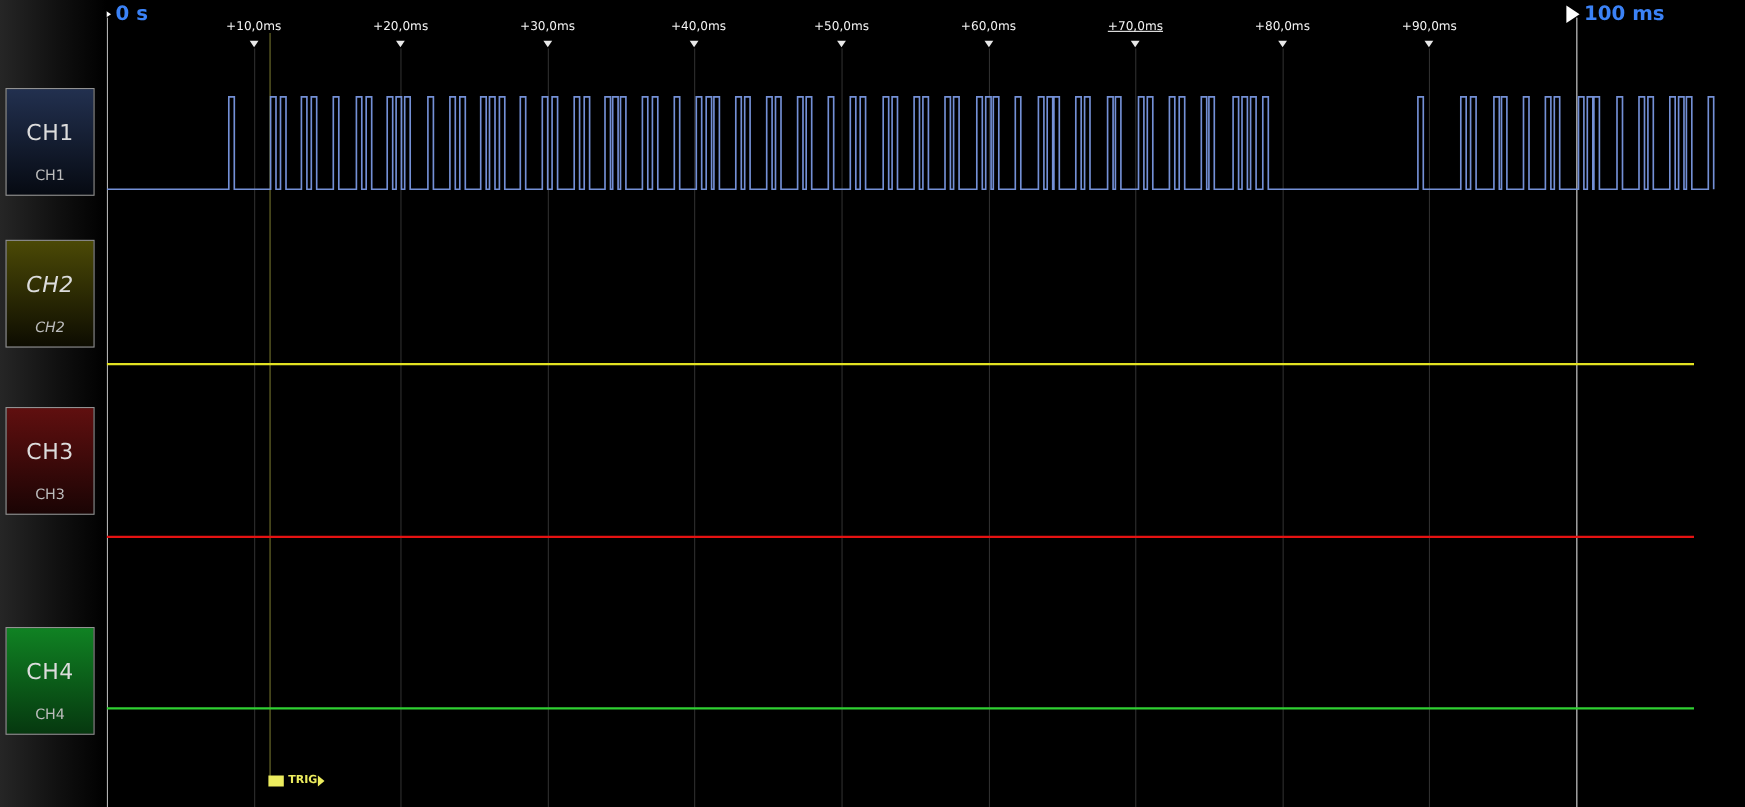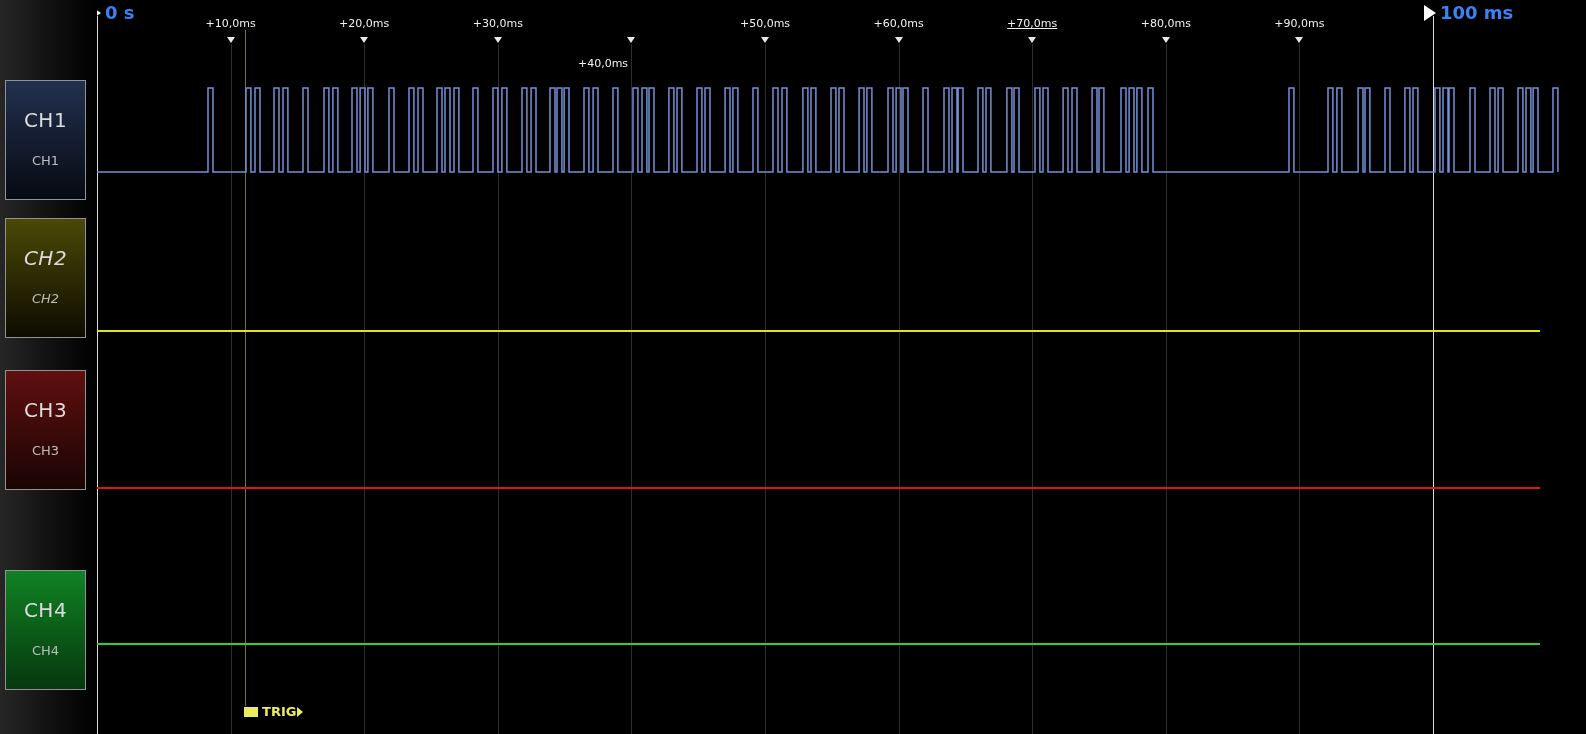"+40,0ms" div.tick-label { left: 603px -> 635px; margin-top: 40px -> none }
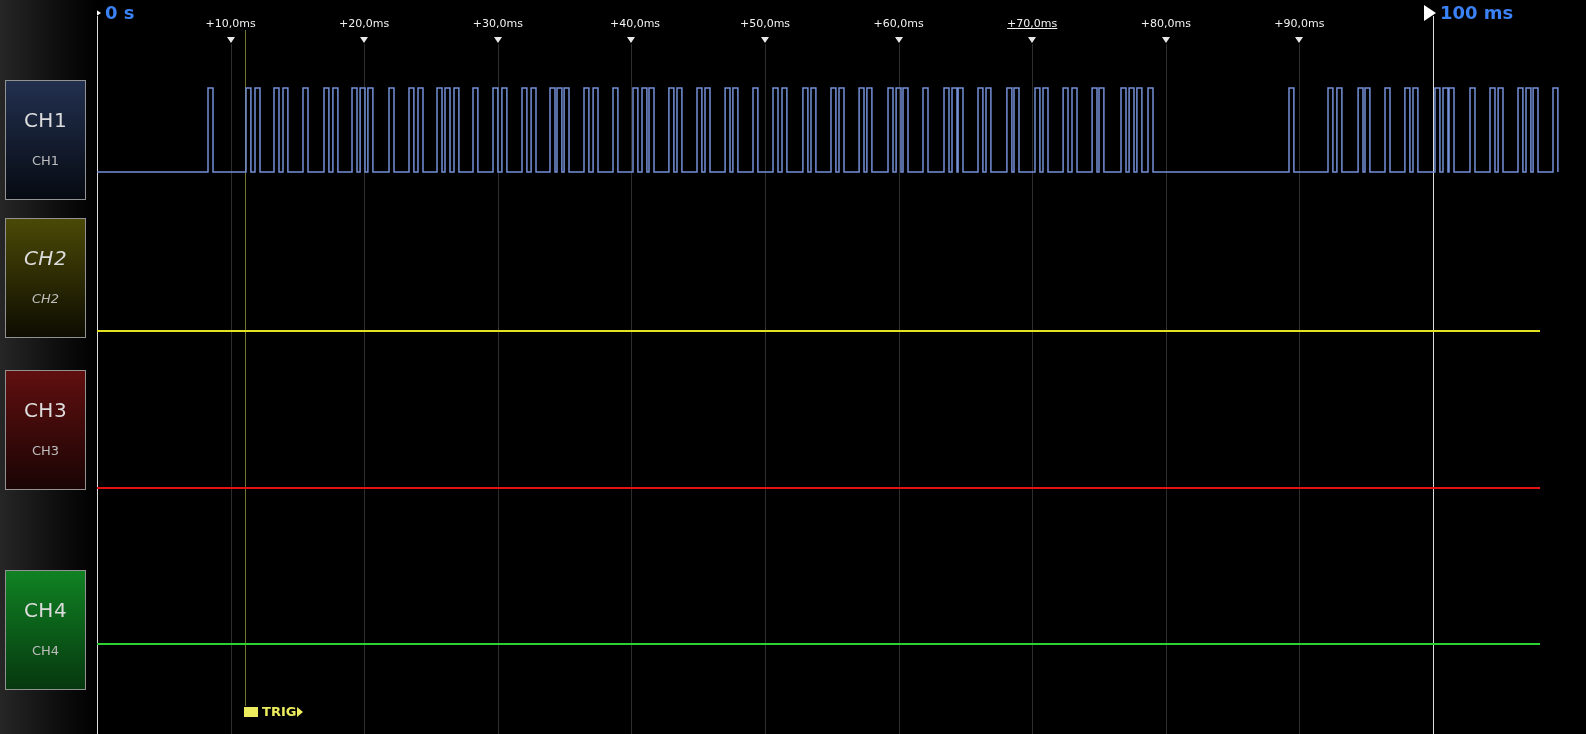"CH1" .ch-btn { height: 120px -> 98px }
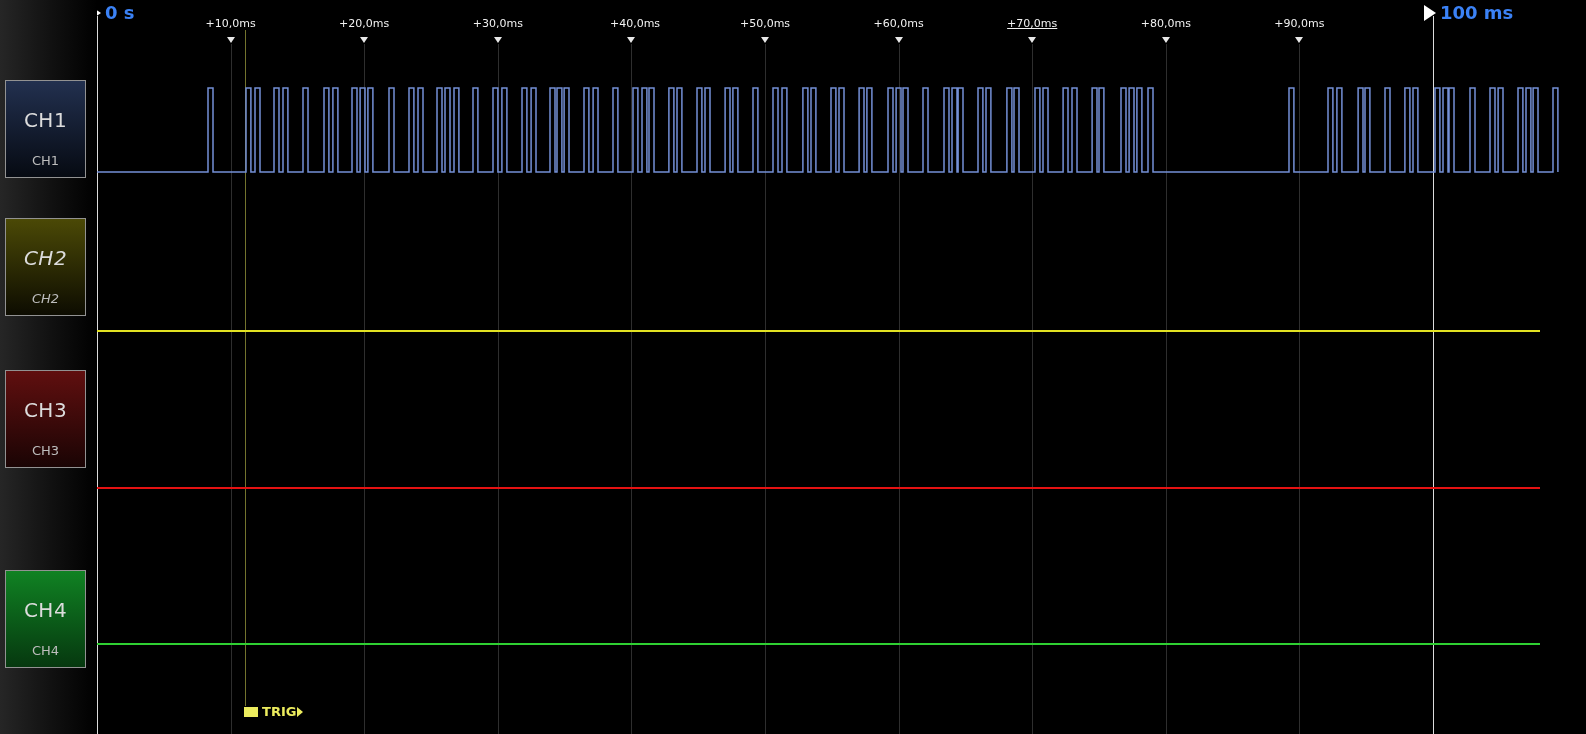"TRIG" .trig-tag { font-size: 13px -> 10px }
